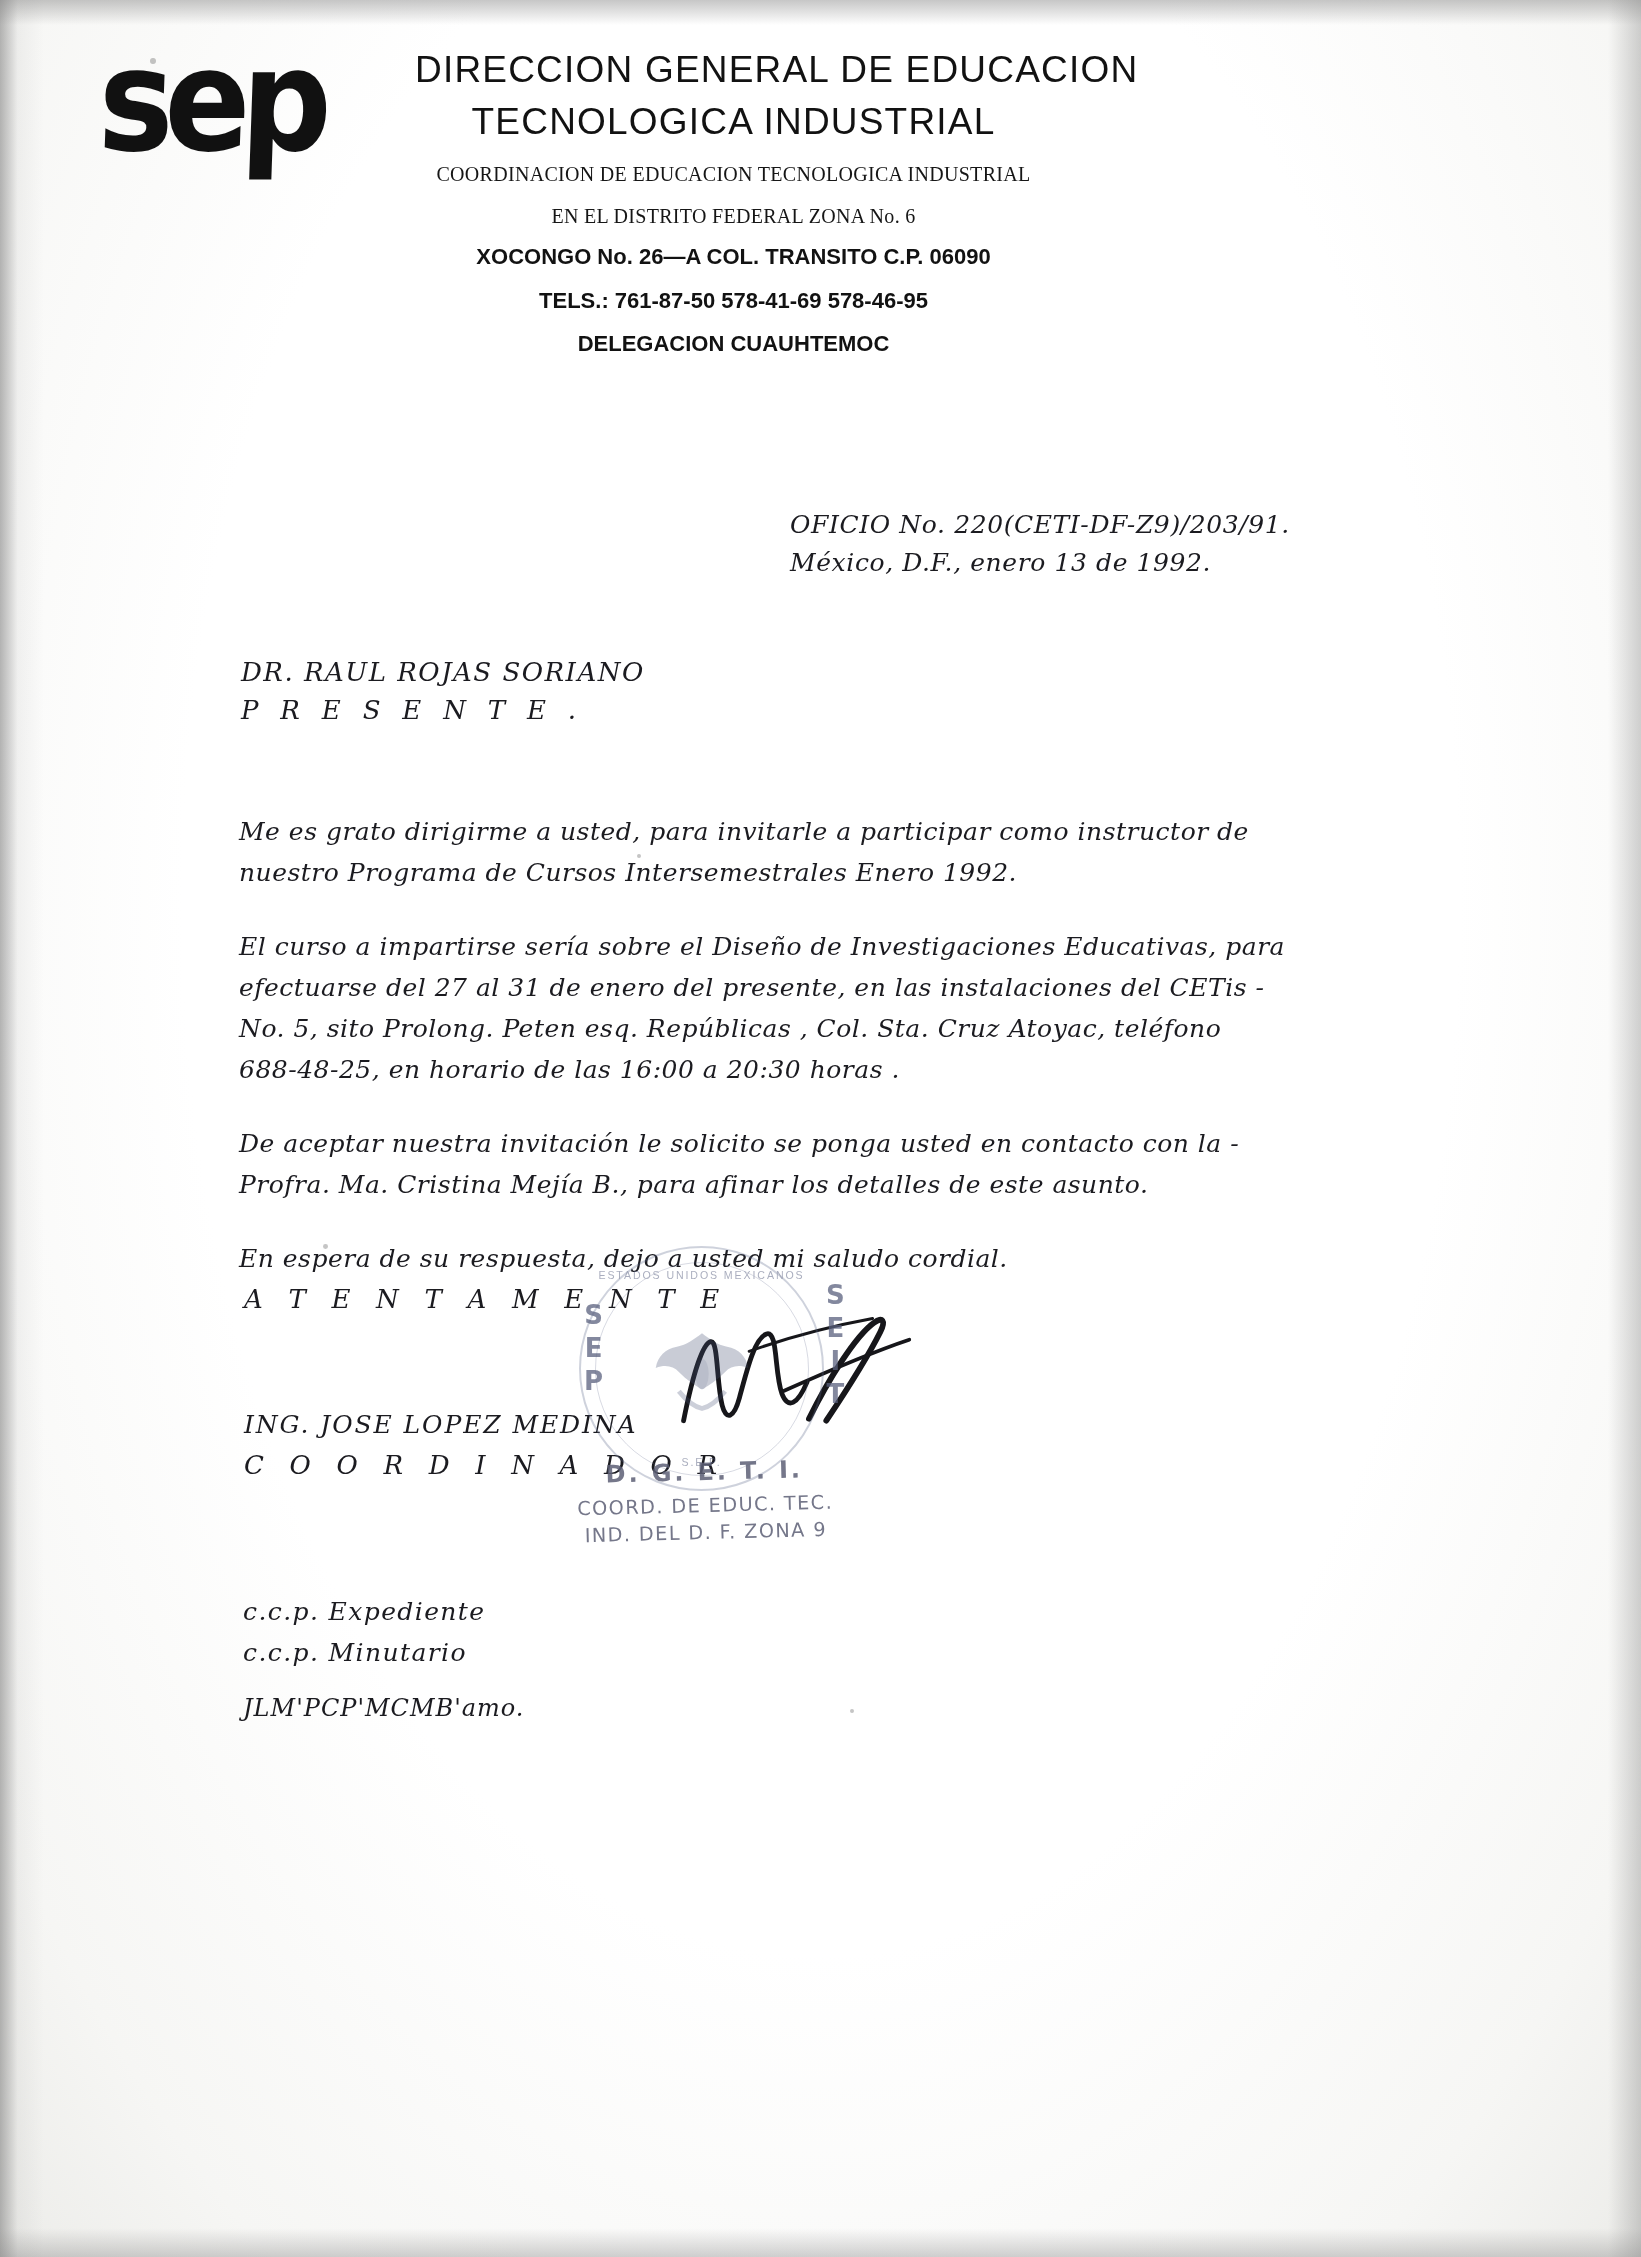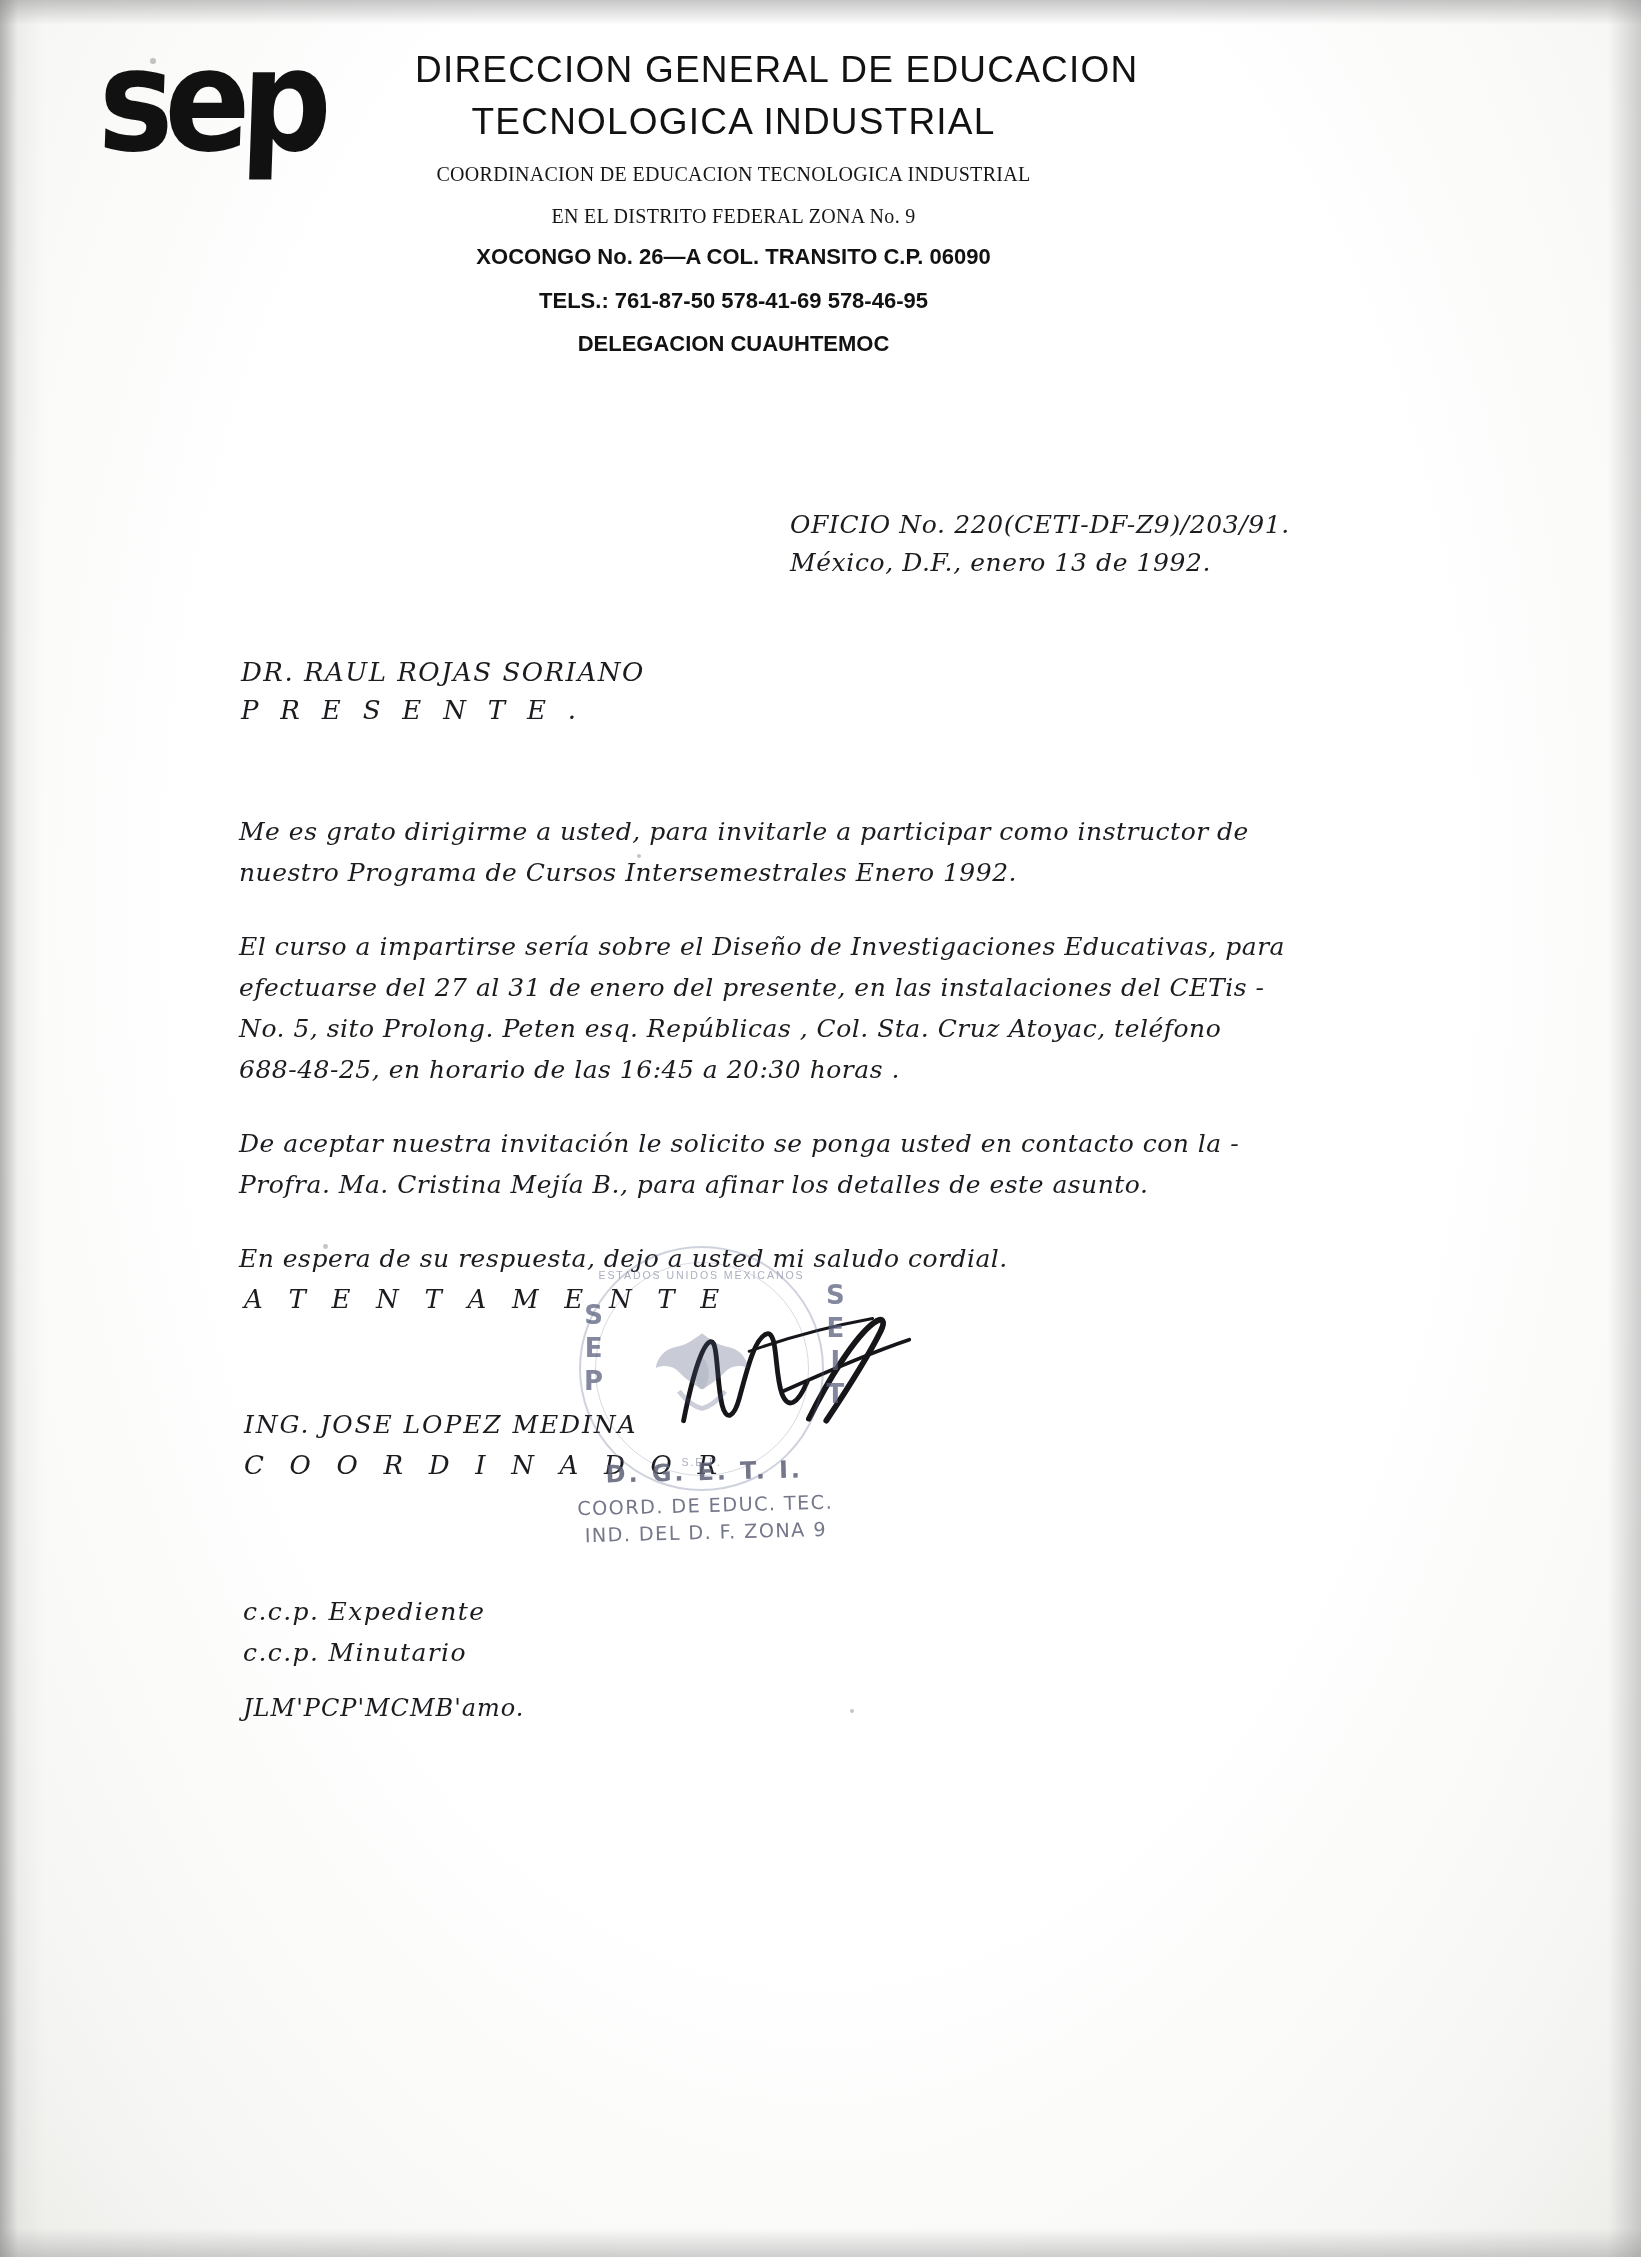"EN EL DISTRITO FEDERAL ZONA" div.head-sub { text: 9 -> 6 }
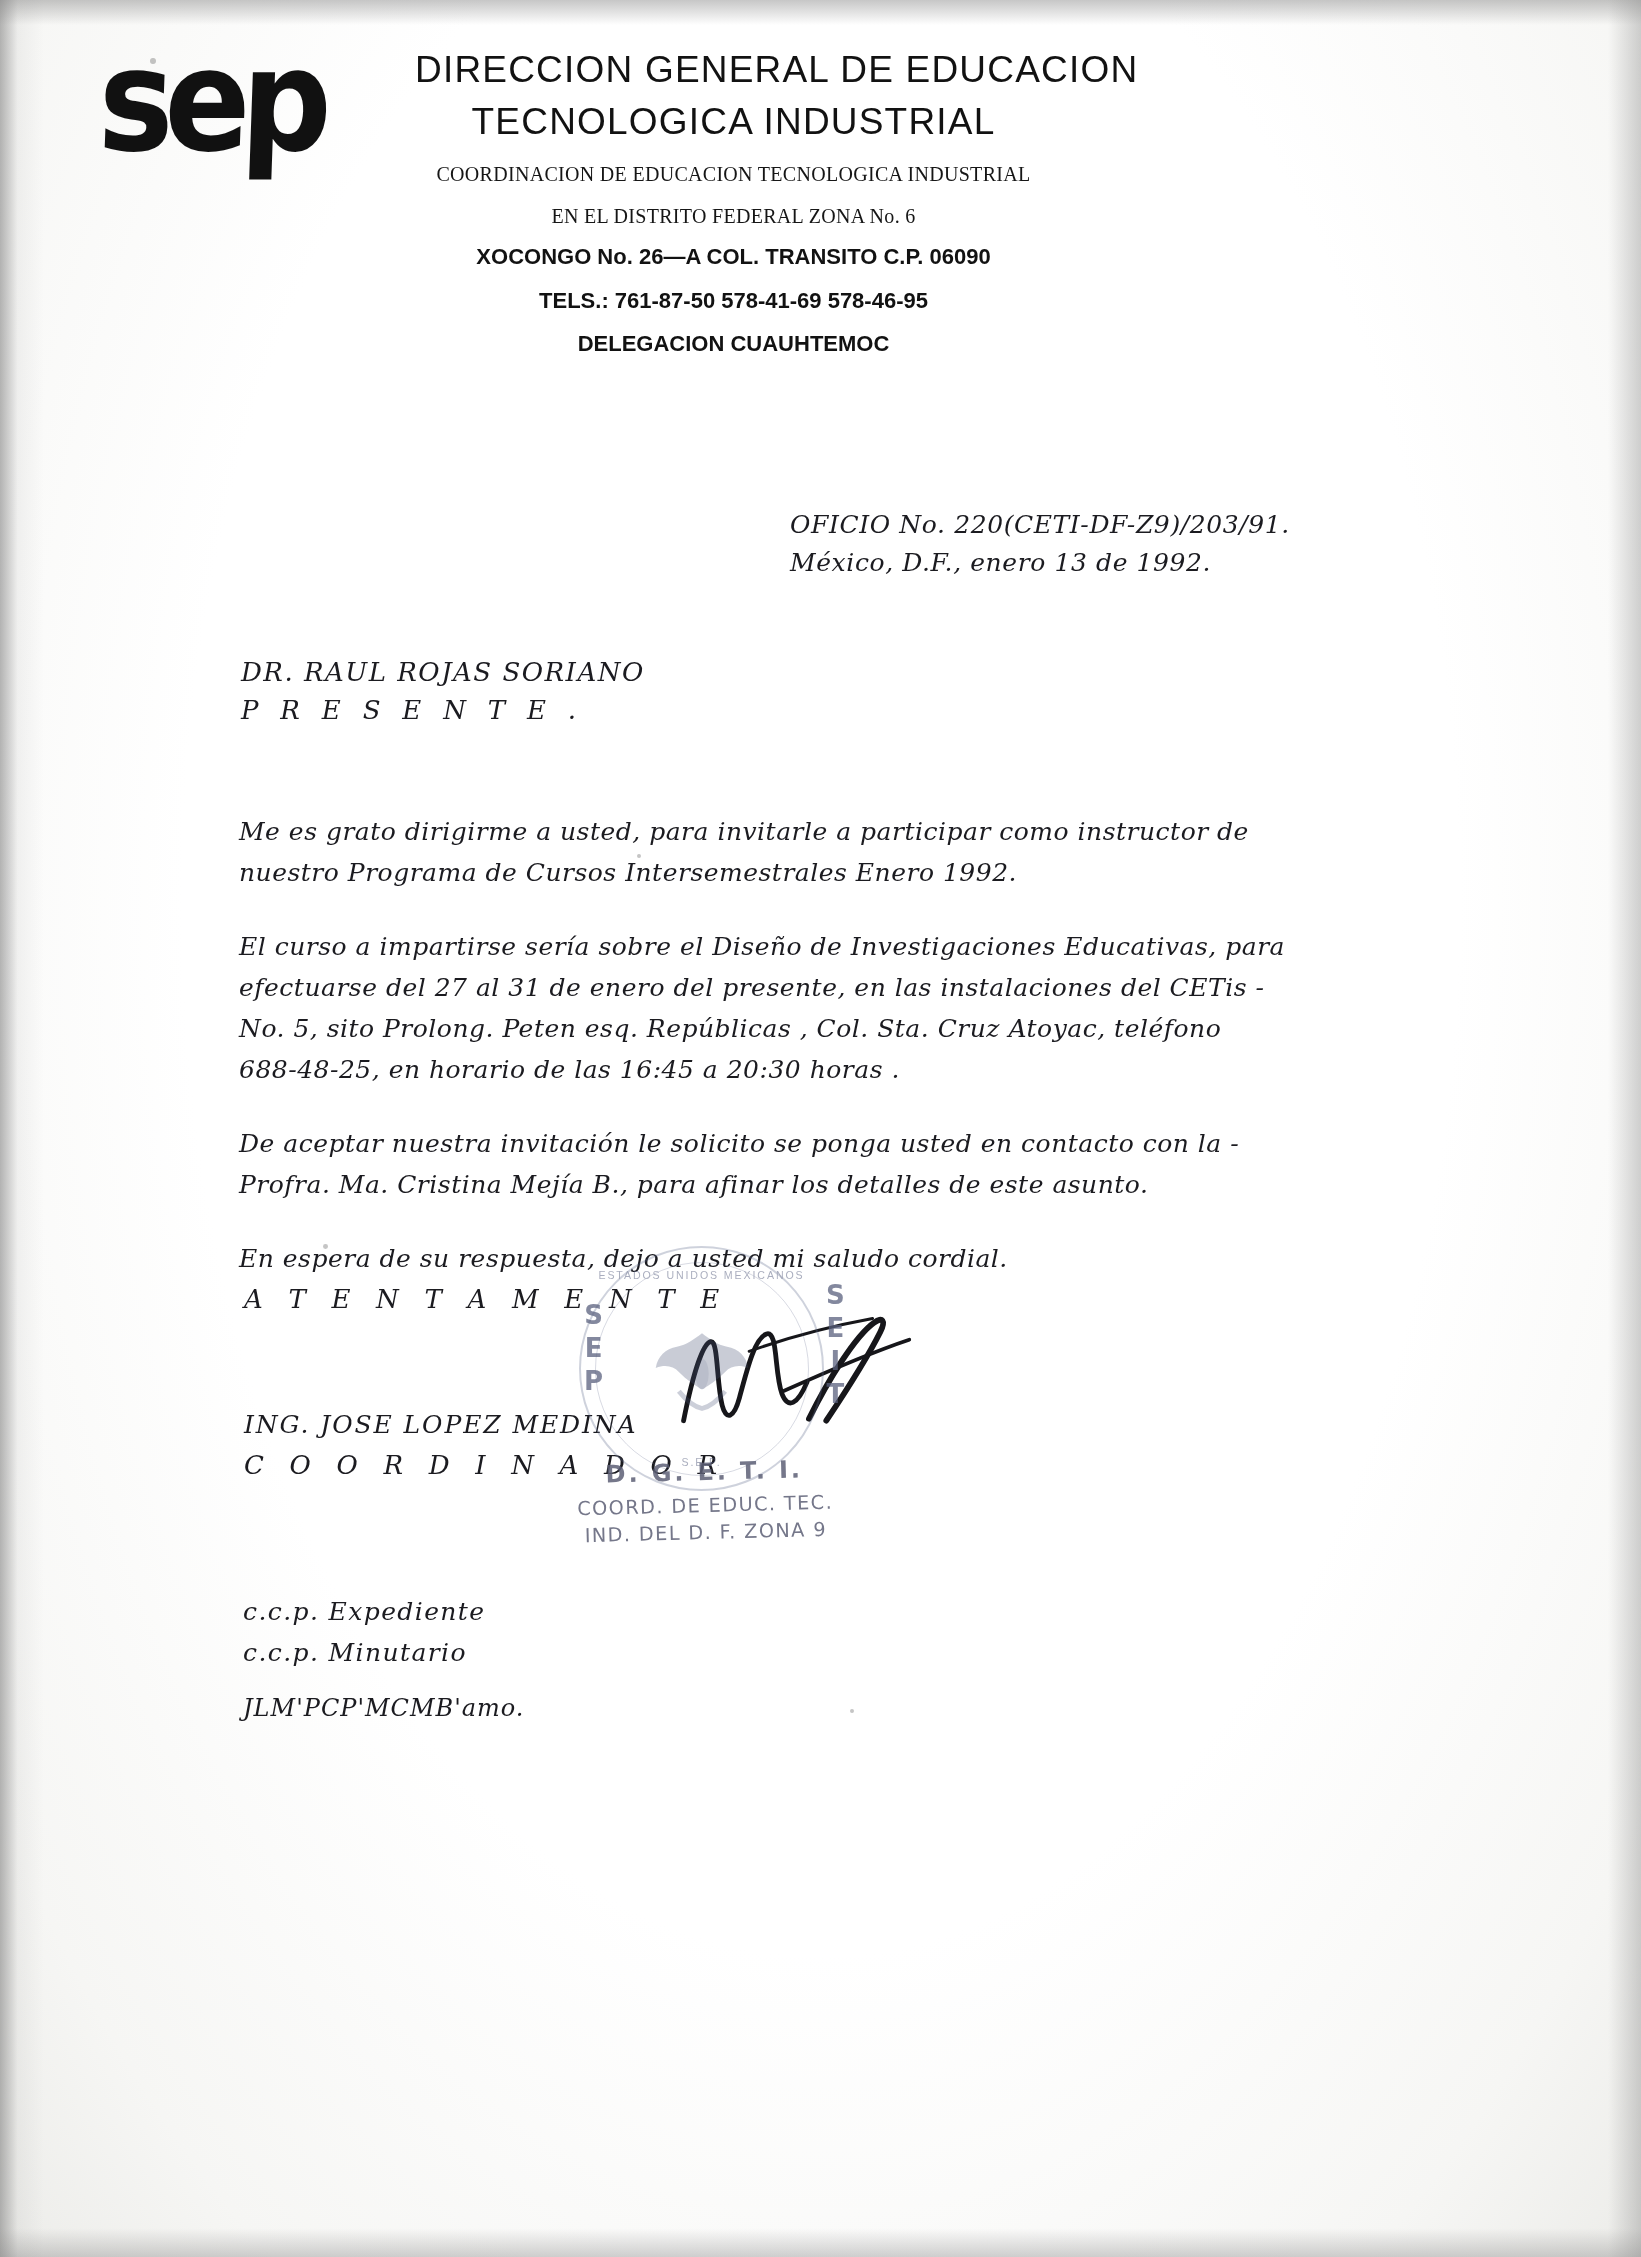"688-48-25, en horario de las" span.ln { text: 16:45 -> 16:00 }
